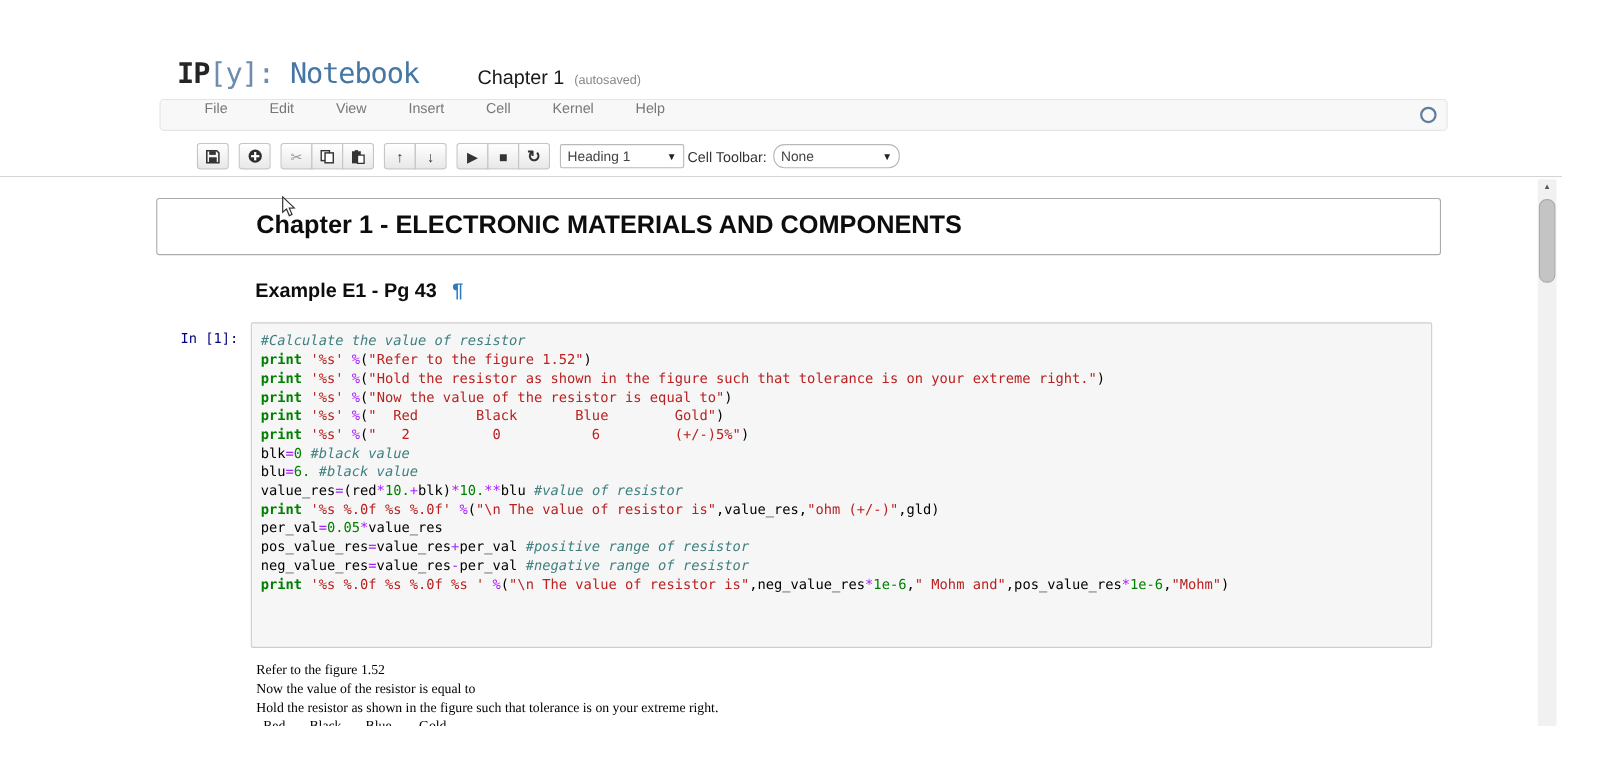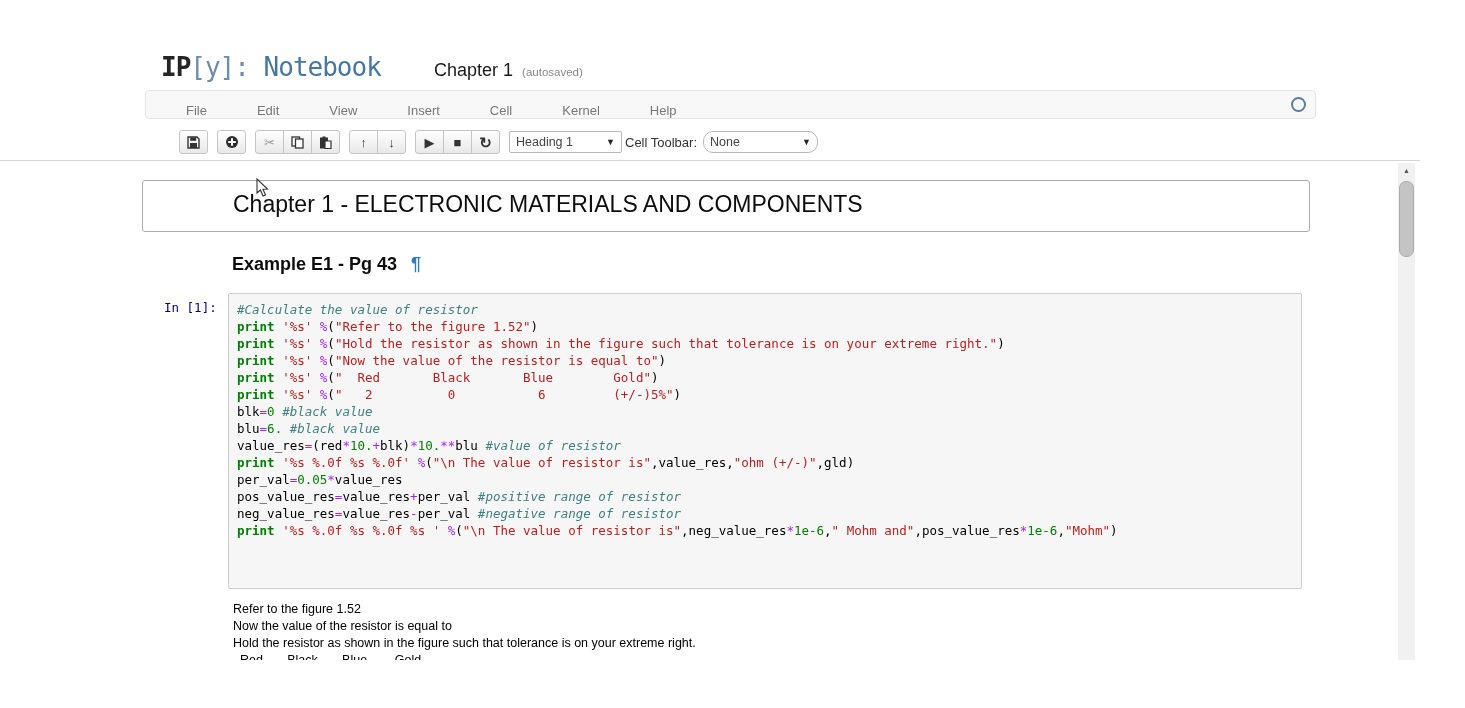"File" #menubar ul { align-items: flex-end -> flex-start; gap: 12px -> none }
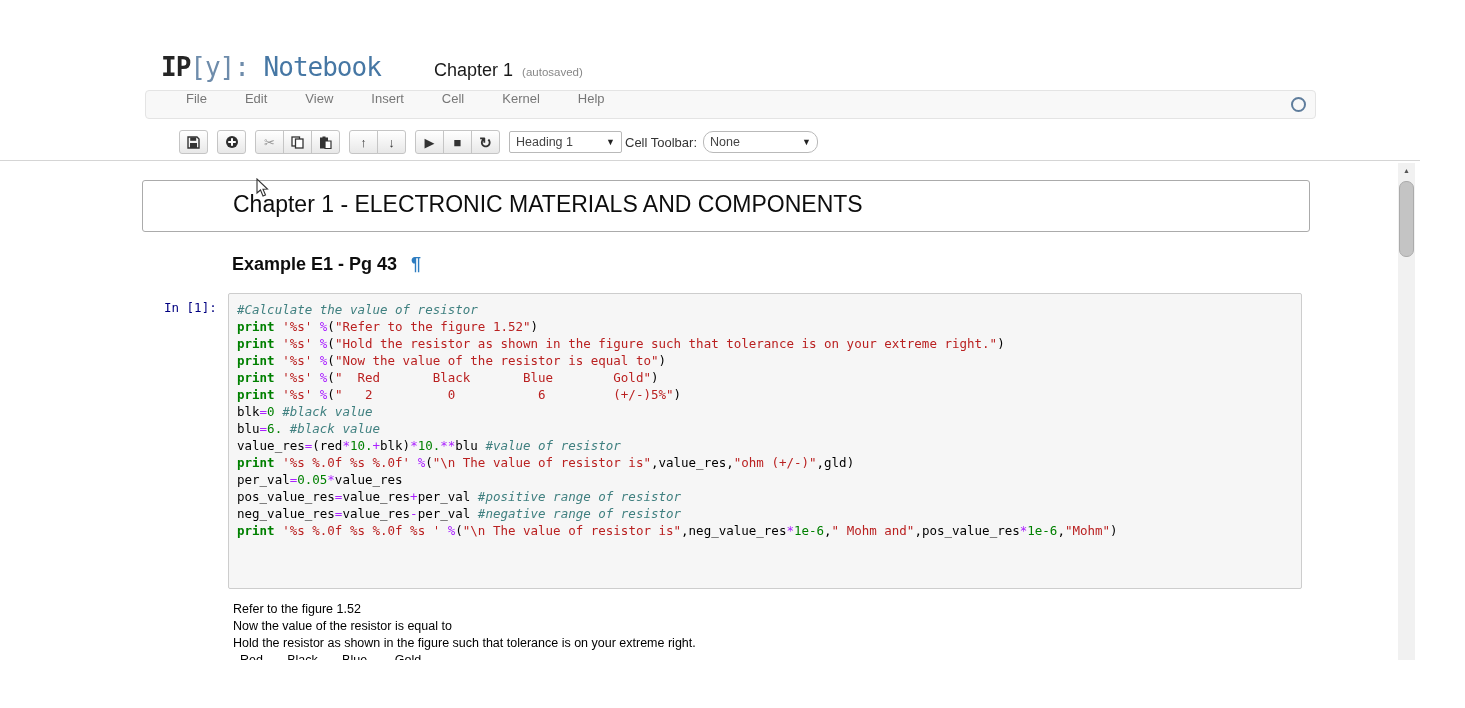"Chapter 1 - ELECTRONIC MATERIALS" #heading-cell h1 { font-weight: normal -> bold }
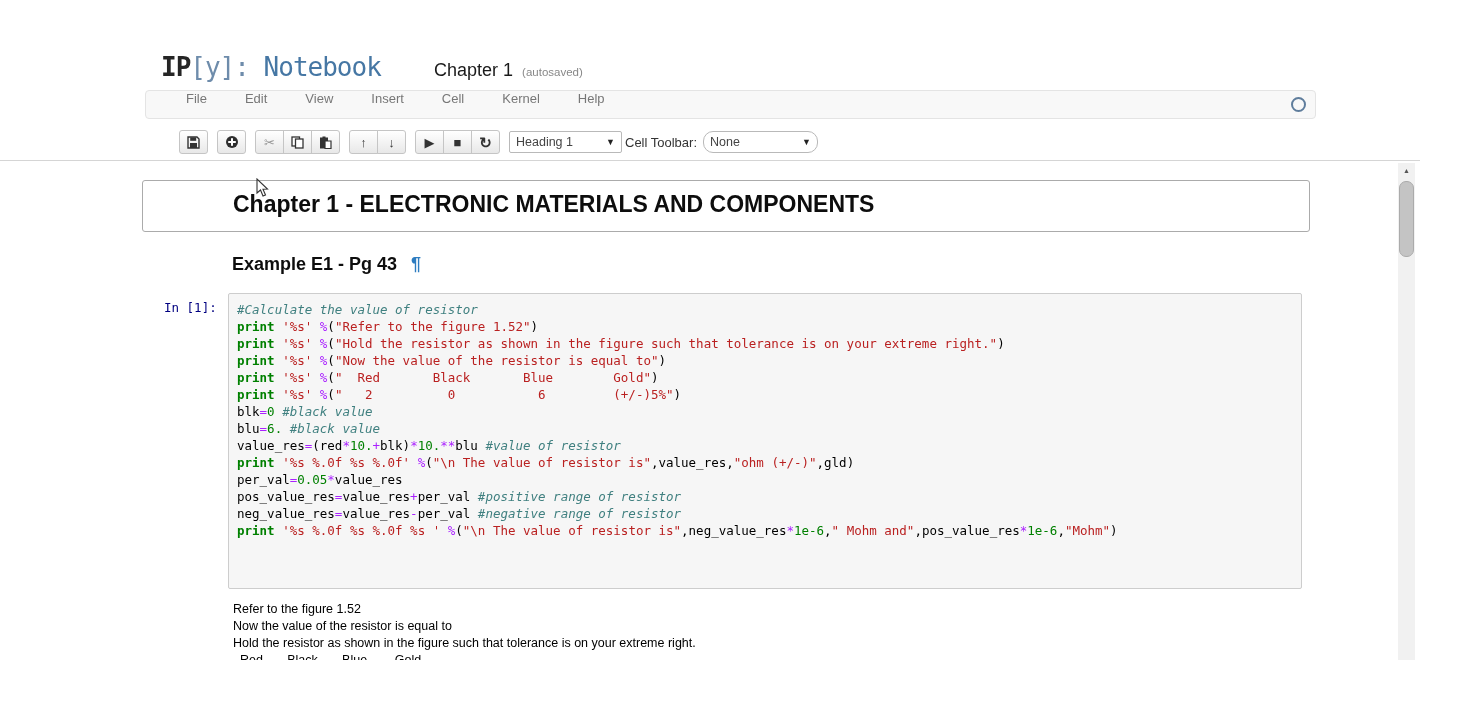"Refer to the figure 1.52" .out-line { font-family: Liberation Sans, sans-serif -> Liberation Serif, serif }
